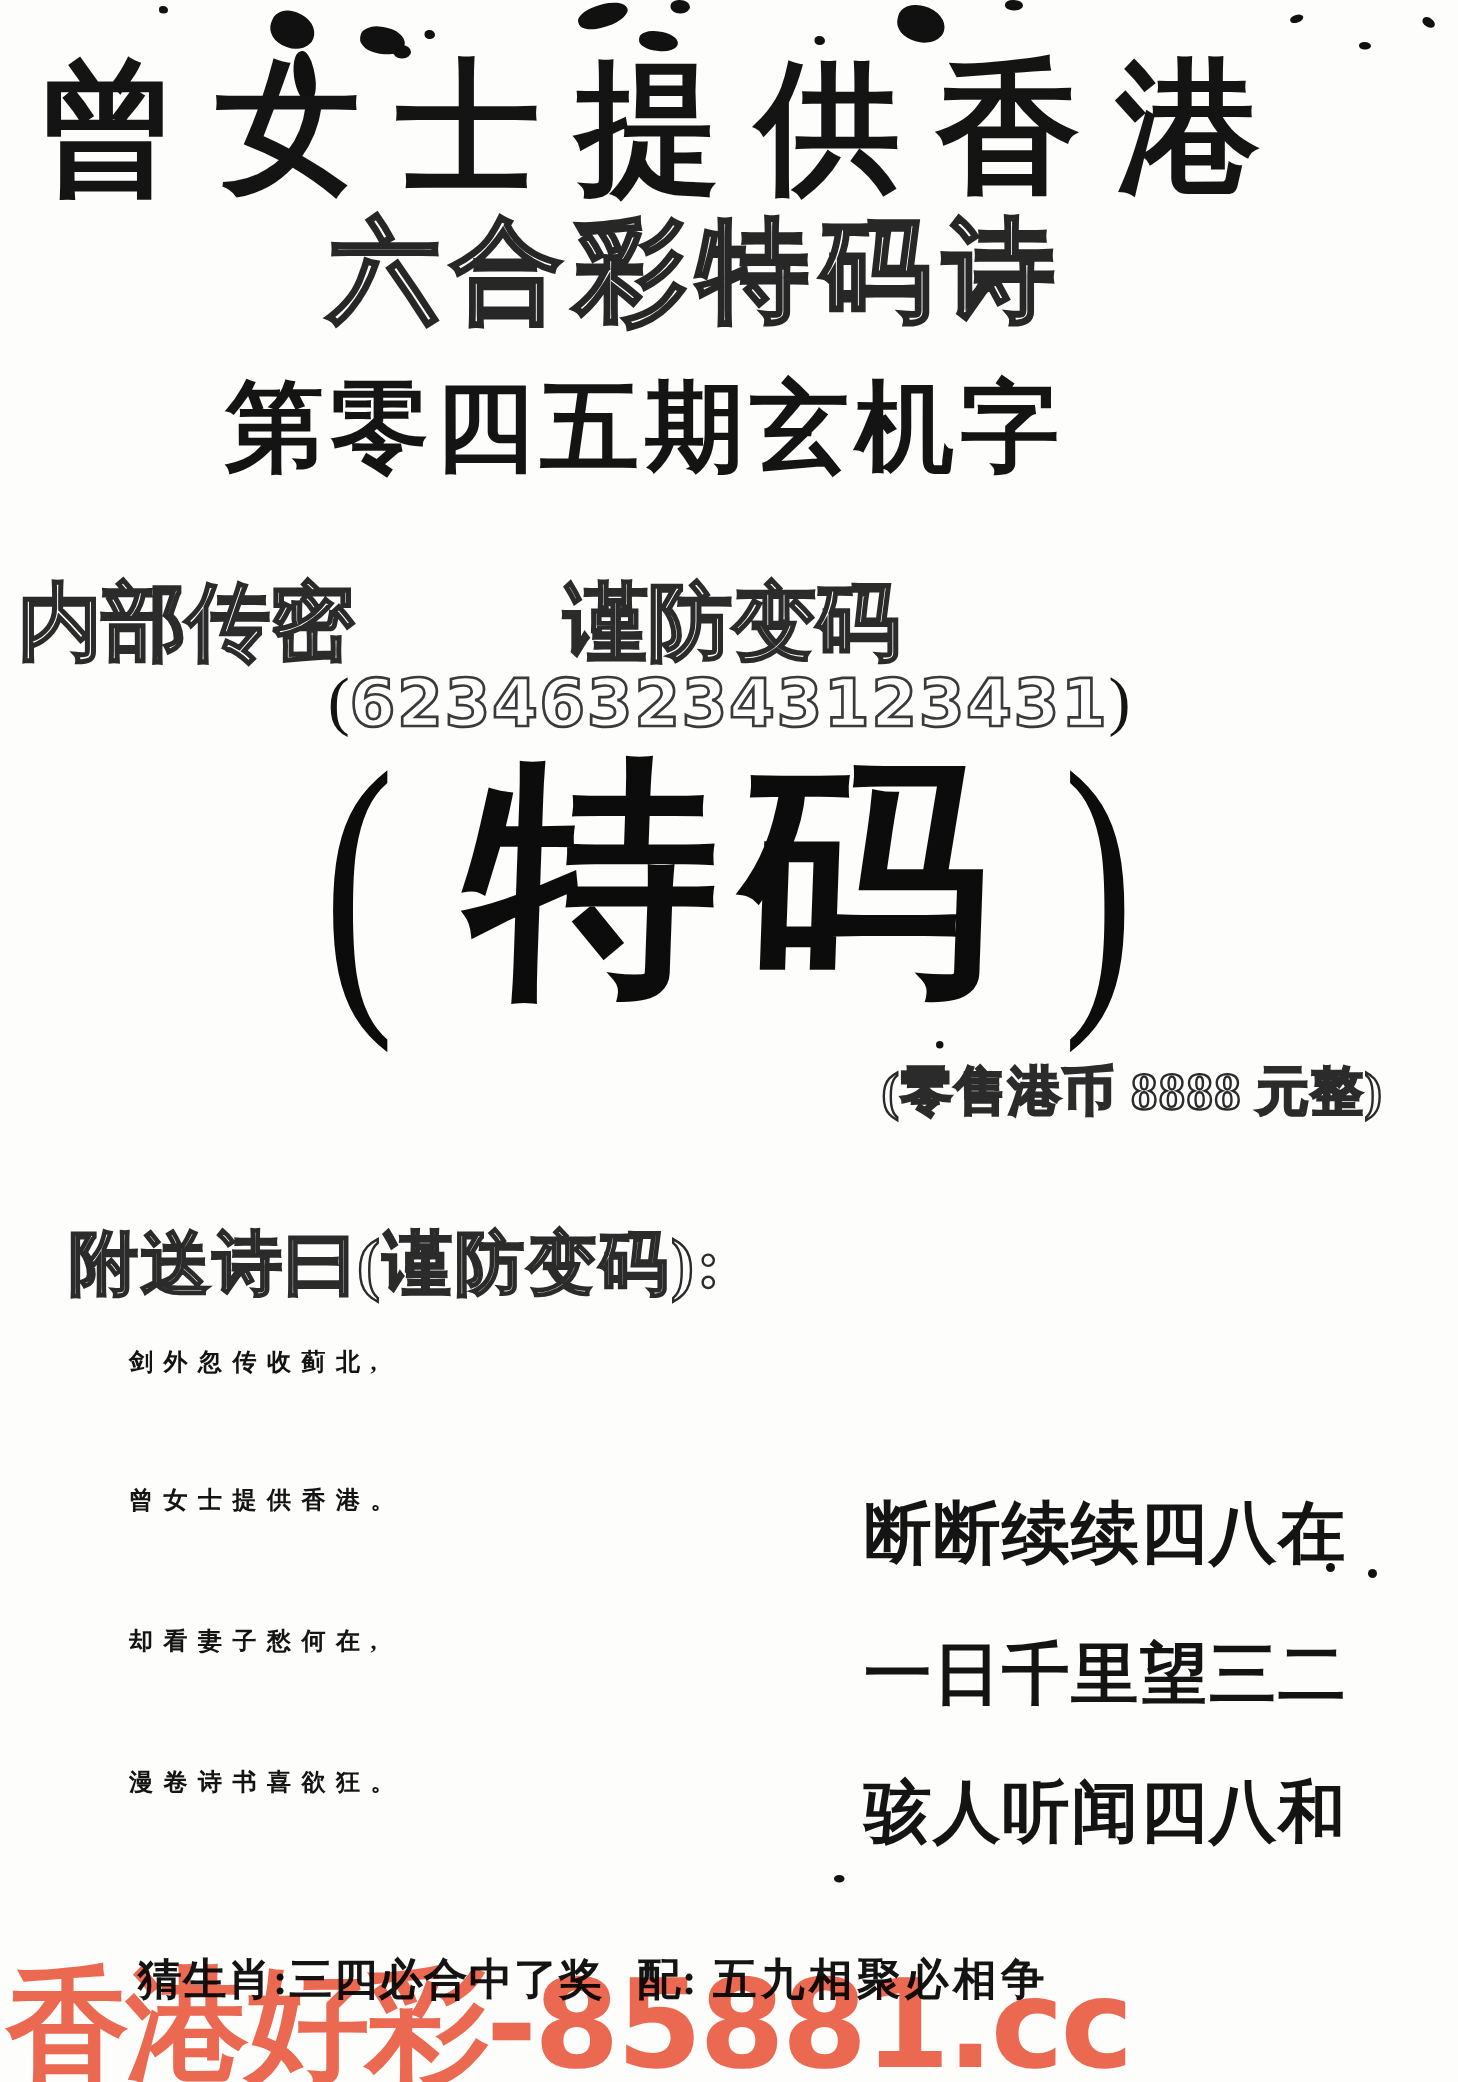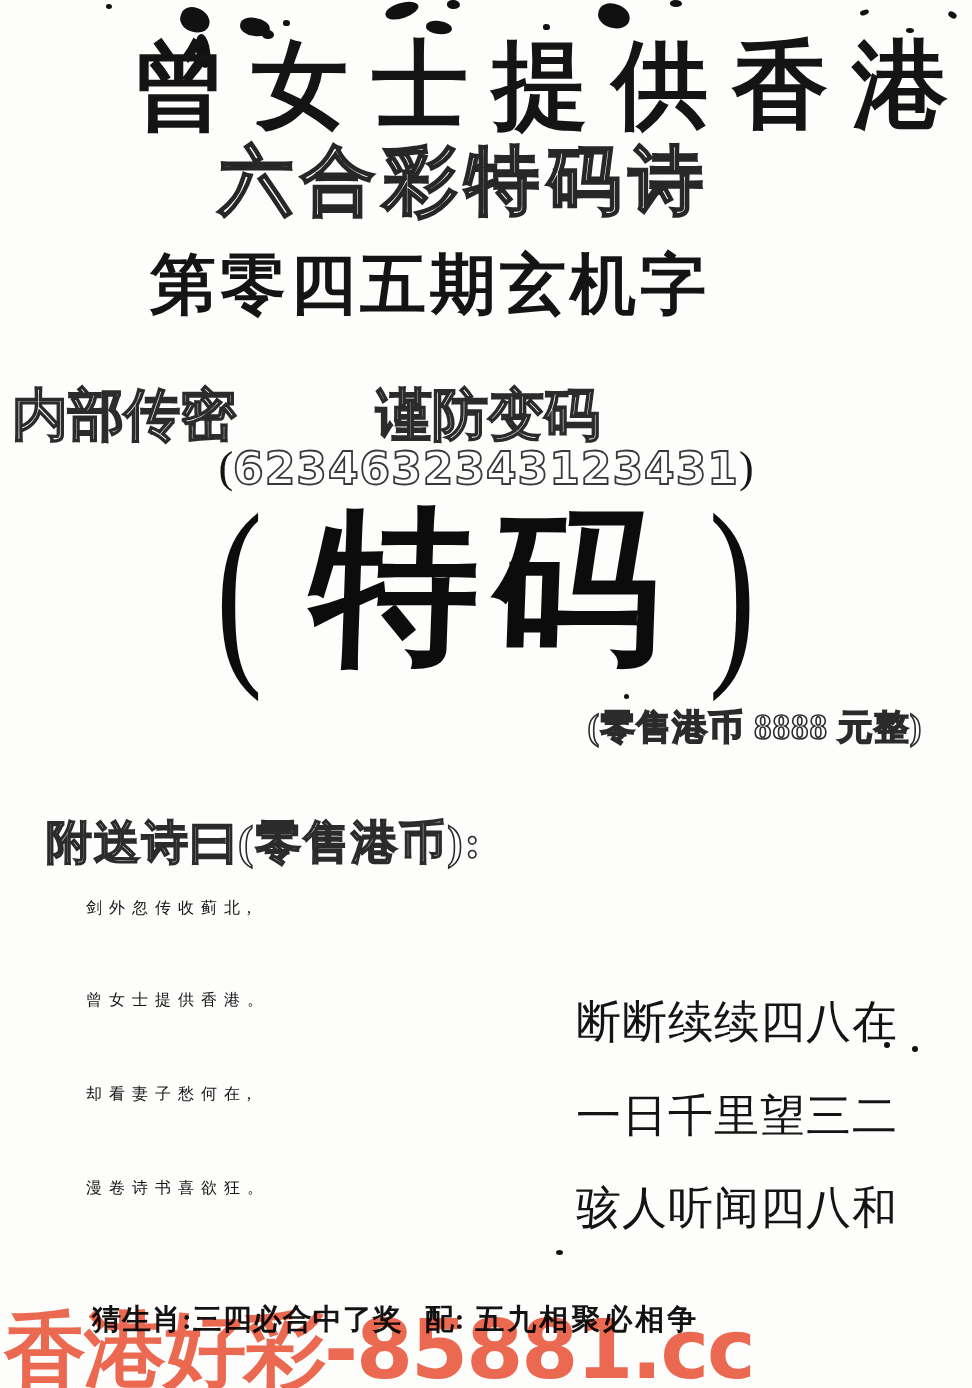"曾女士提供香港" .title1 { text-align: right -> left }
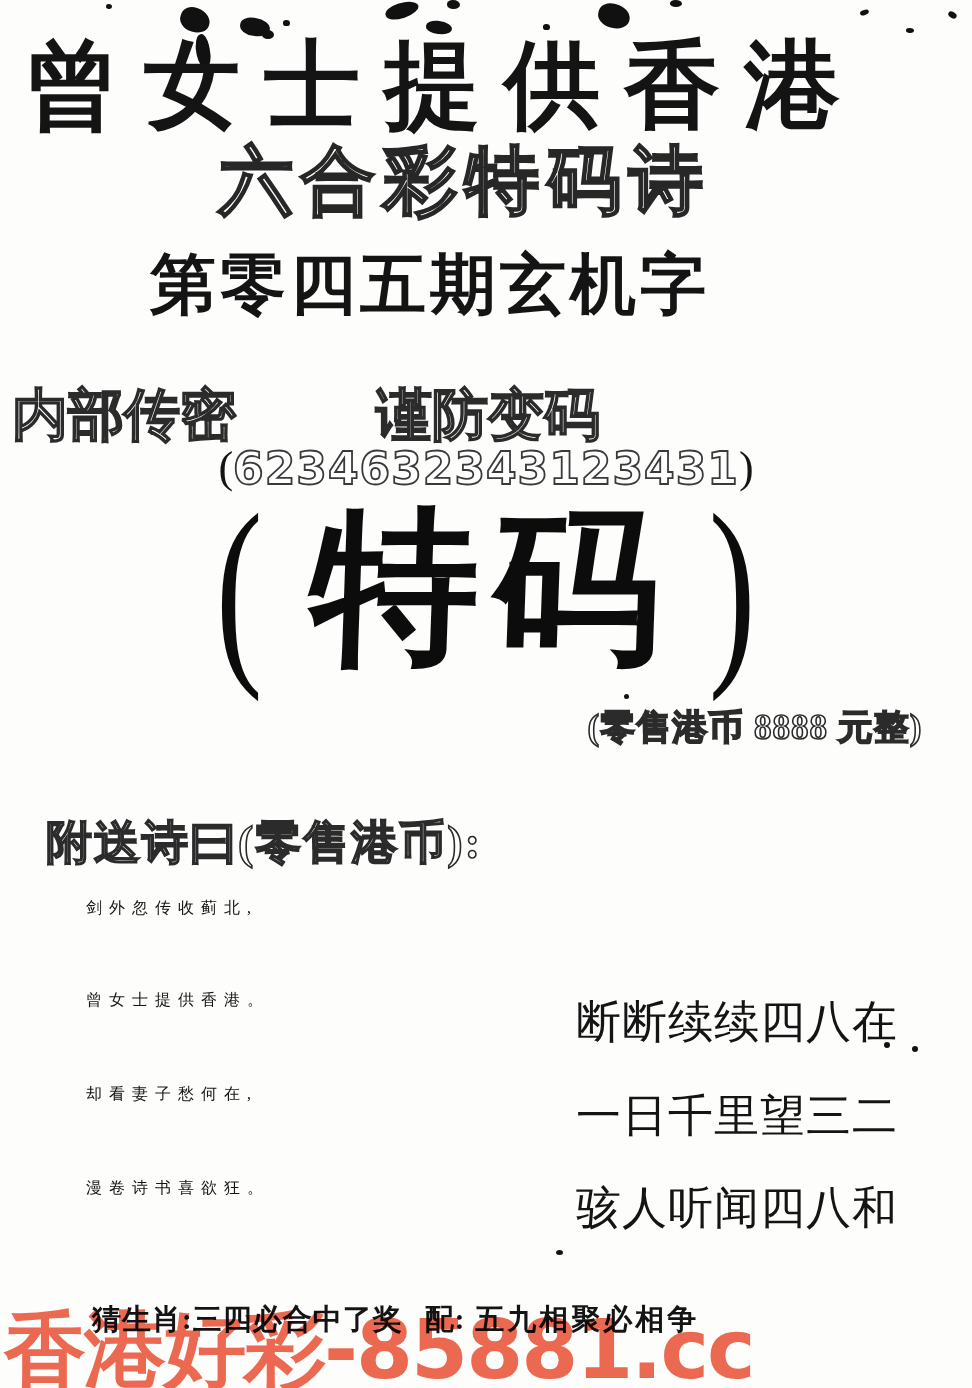"附送诗曰(零售港币):" div.abs { text: 零售港币 -> 谨防变码 }
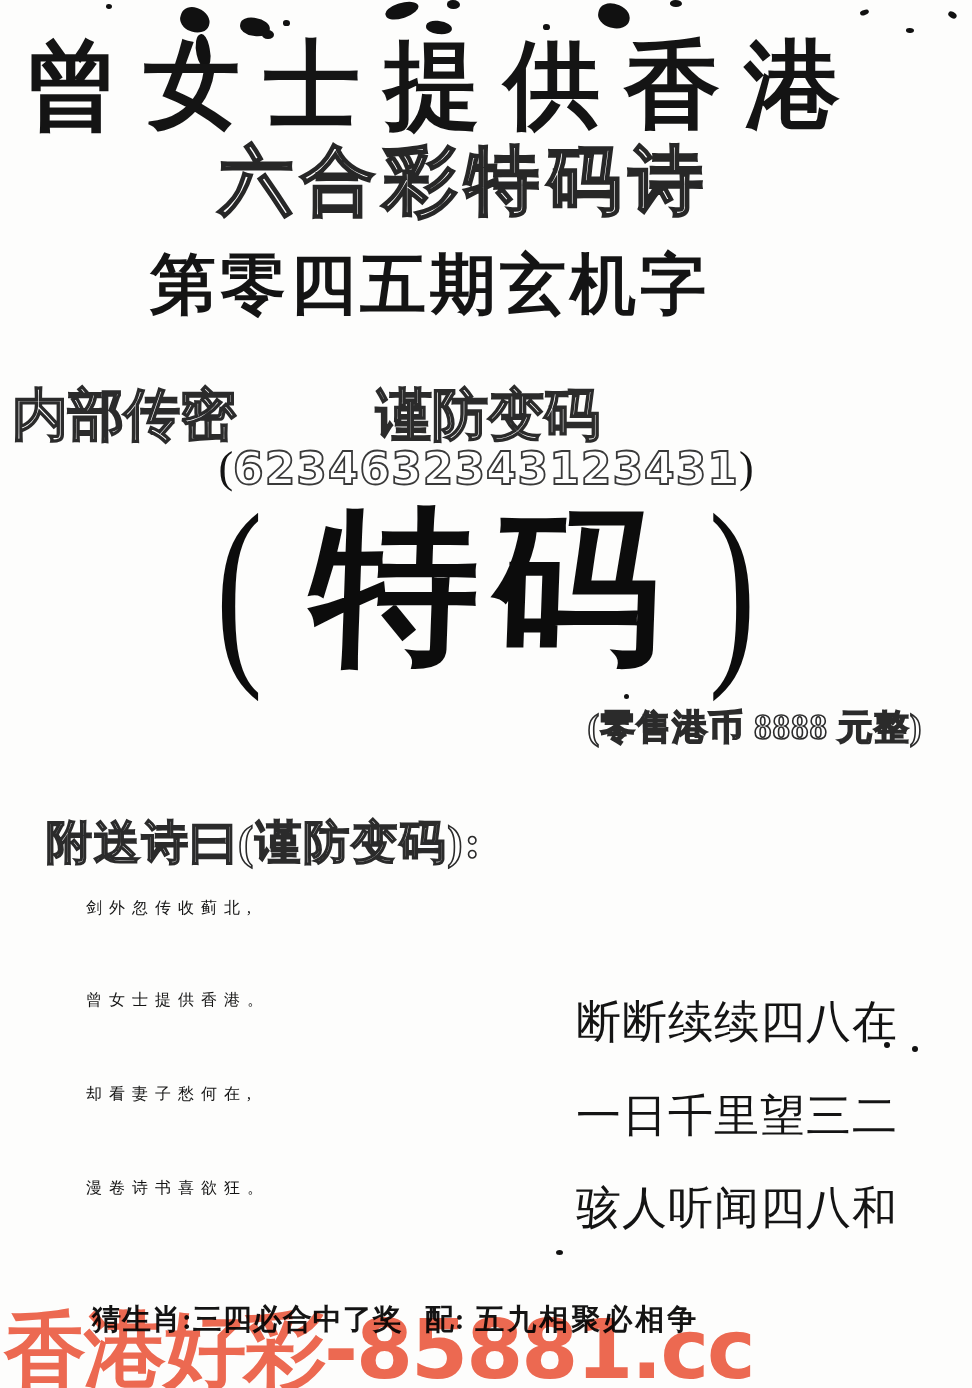"剑外忽传收蓟北," .poem-abs { font-weight: 400 -> 700 }
